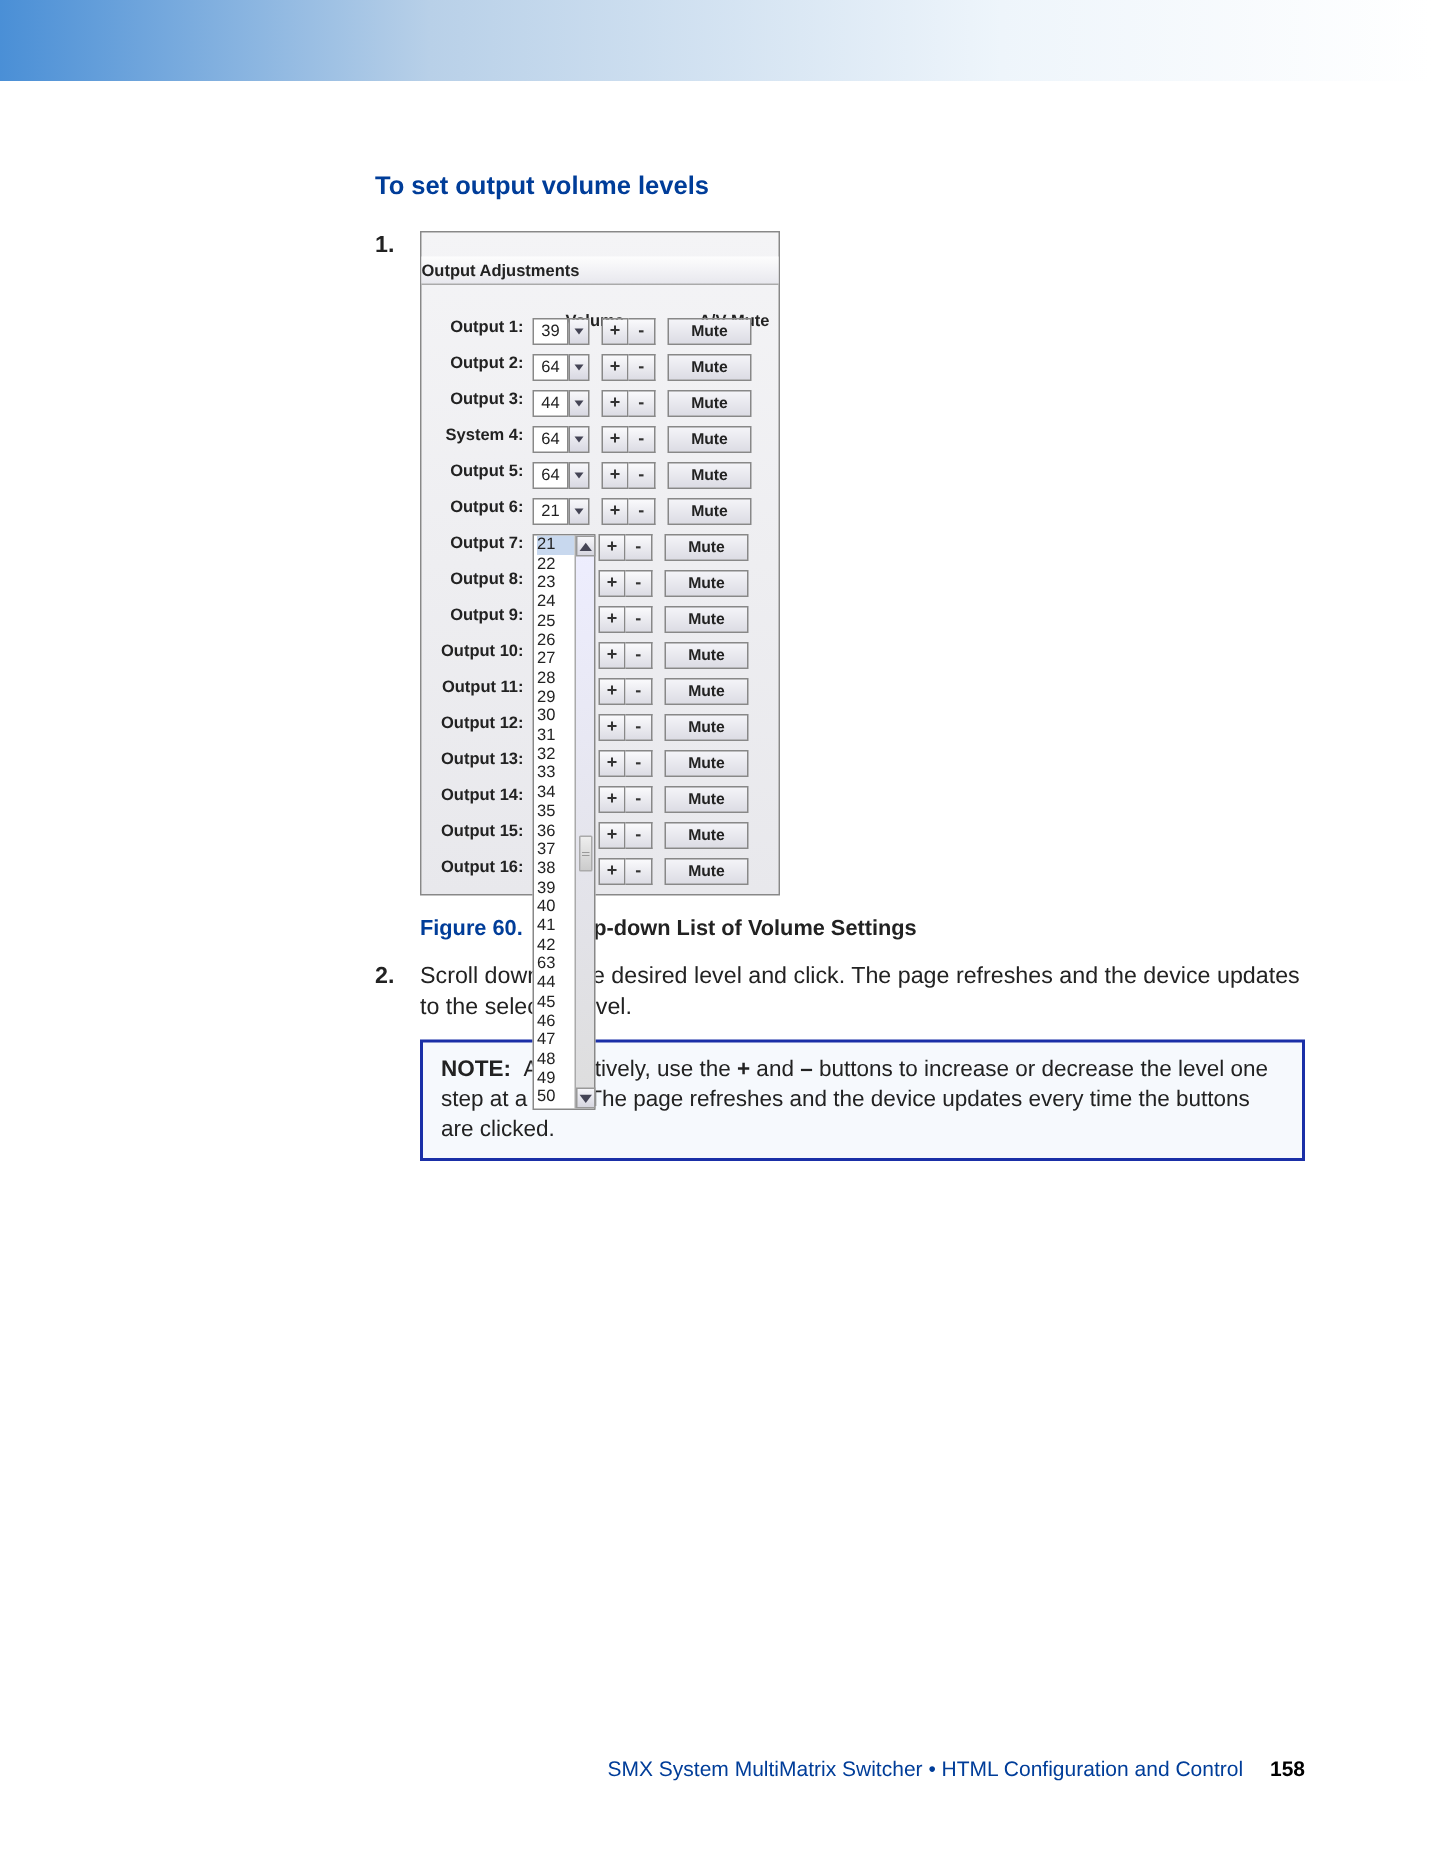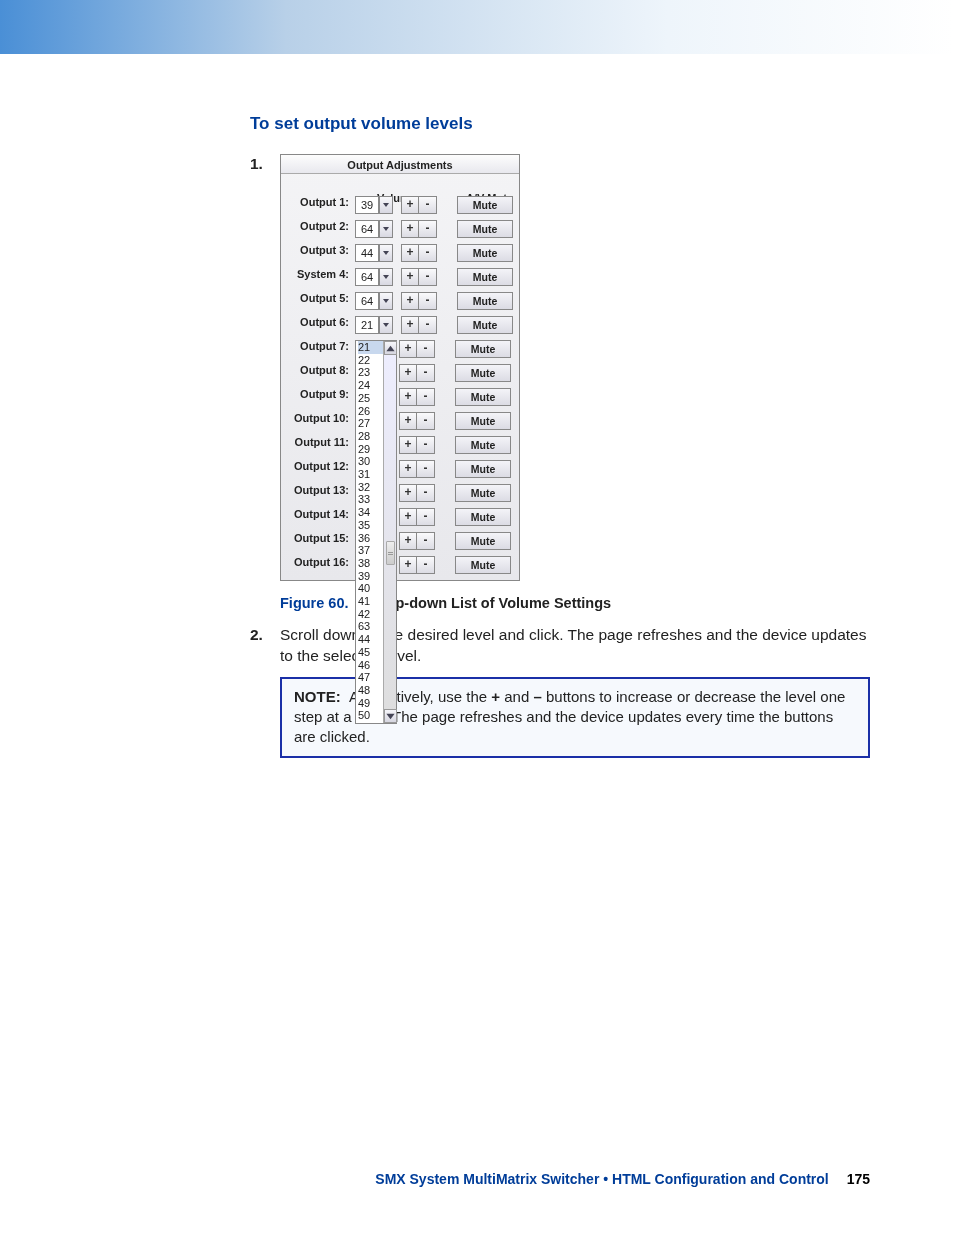"Output Adjustments" .panel-title { margin-top: none -> 16px; text-align: center -> none }
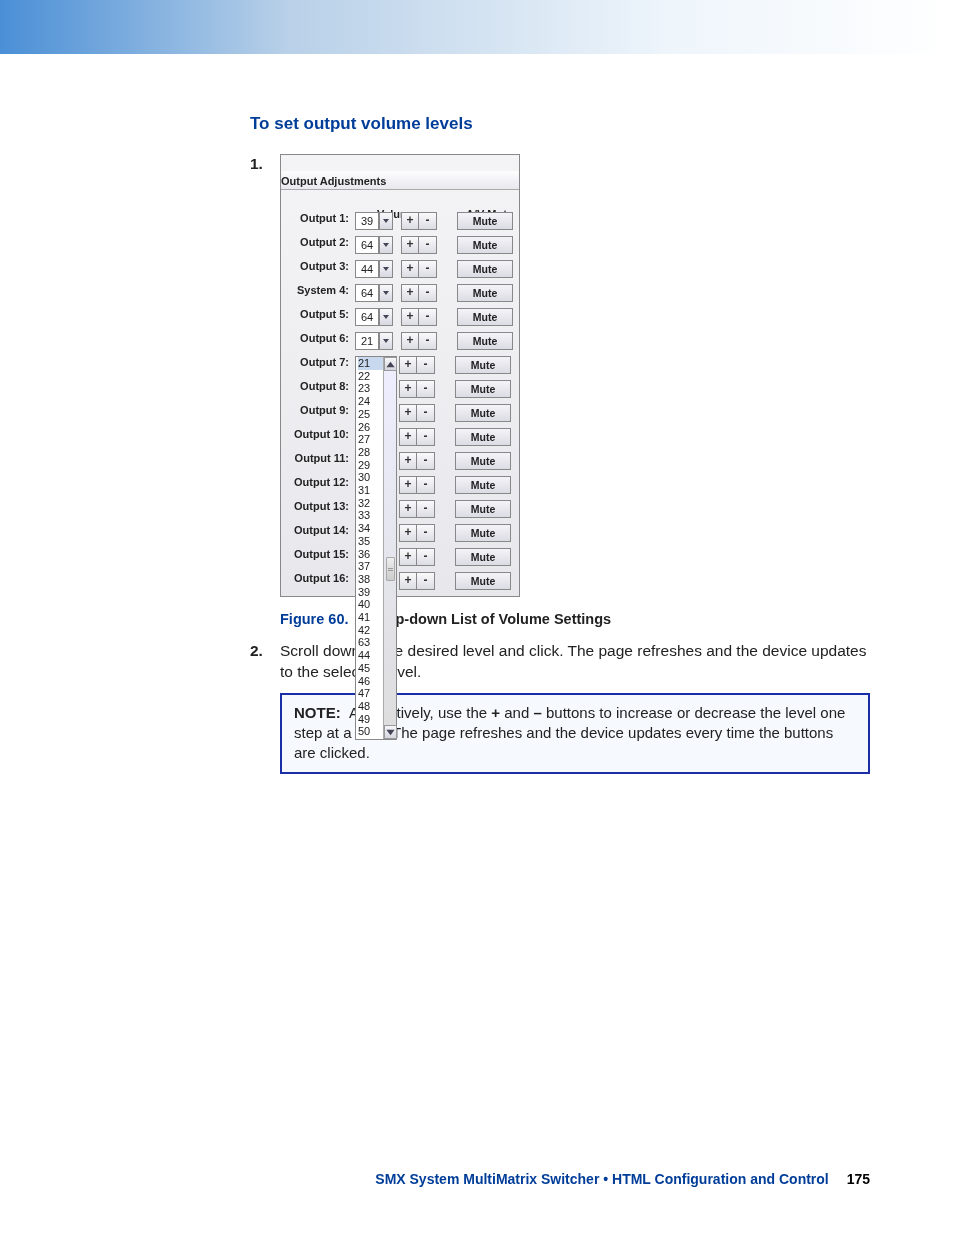"Mute" .mute { margin-left: 20px -> 8px }
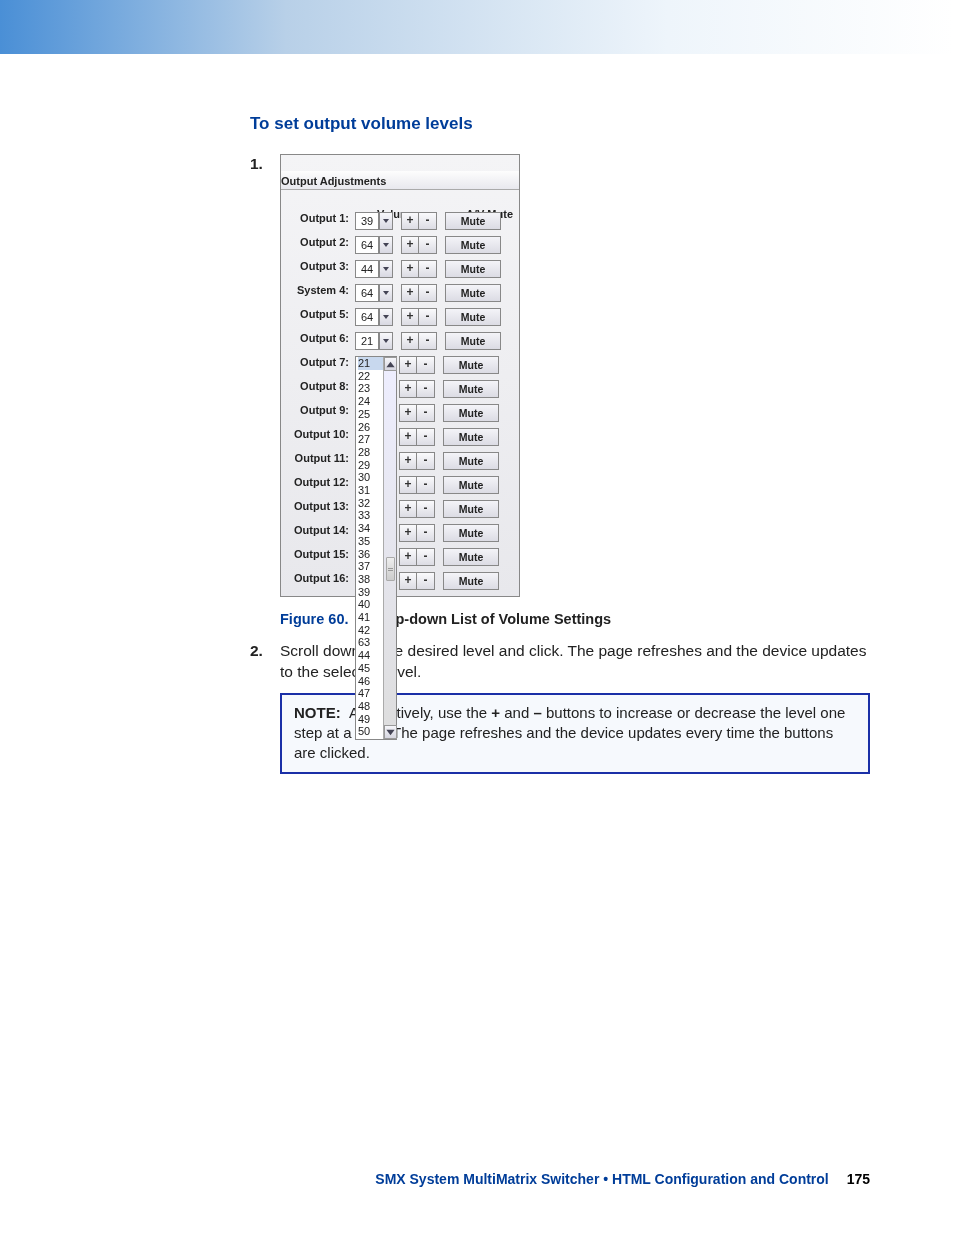"SMX System MultiMatrix Switcher •" .footer .t { font-weight: bold -> normal }
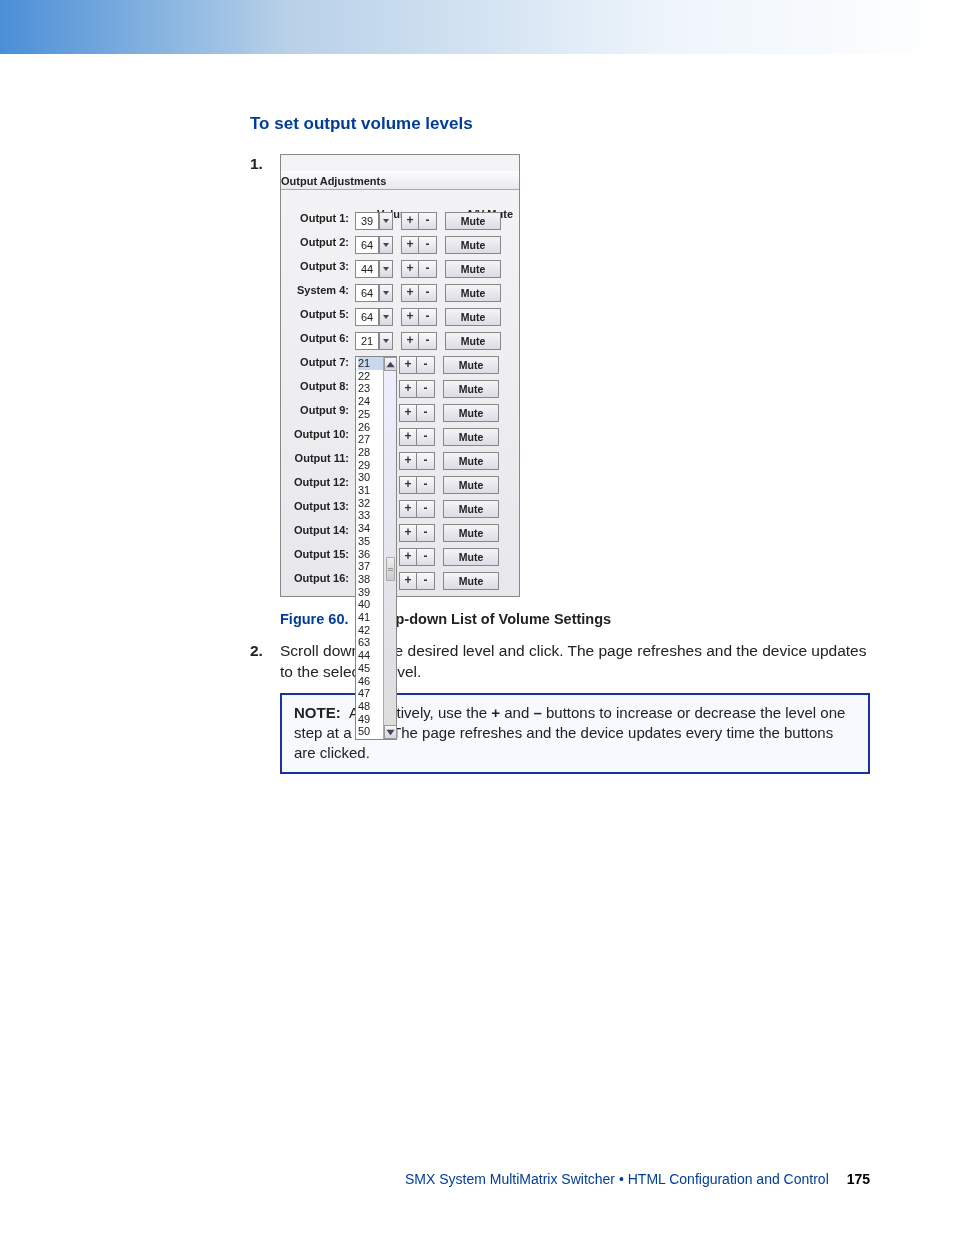"175" span.p { text: 175 -> 158 }
